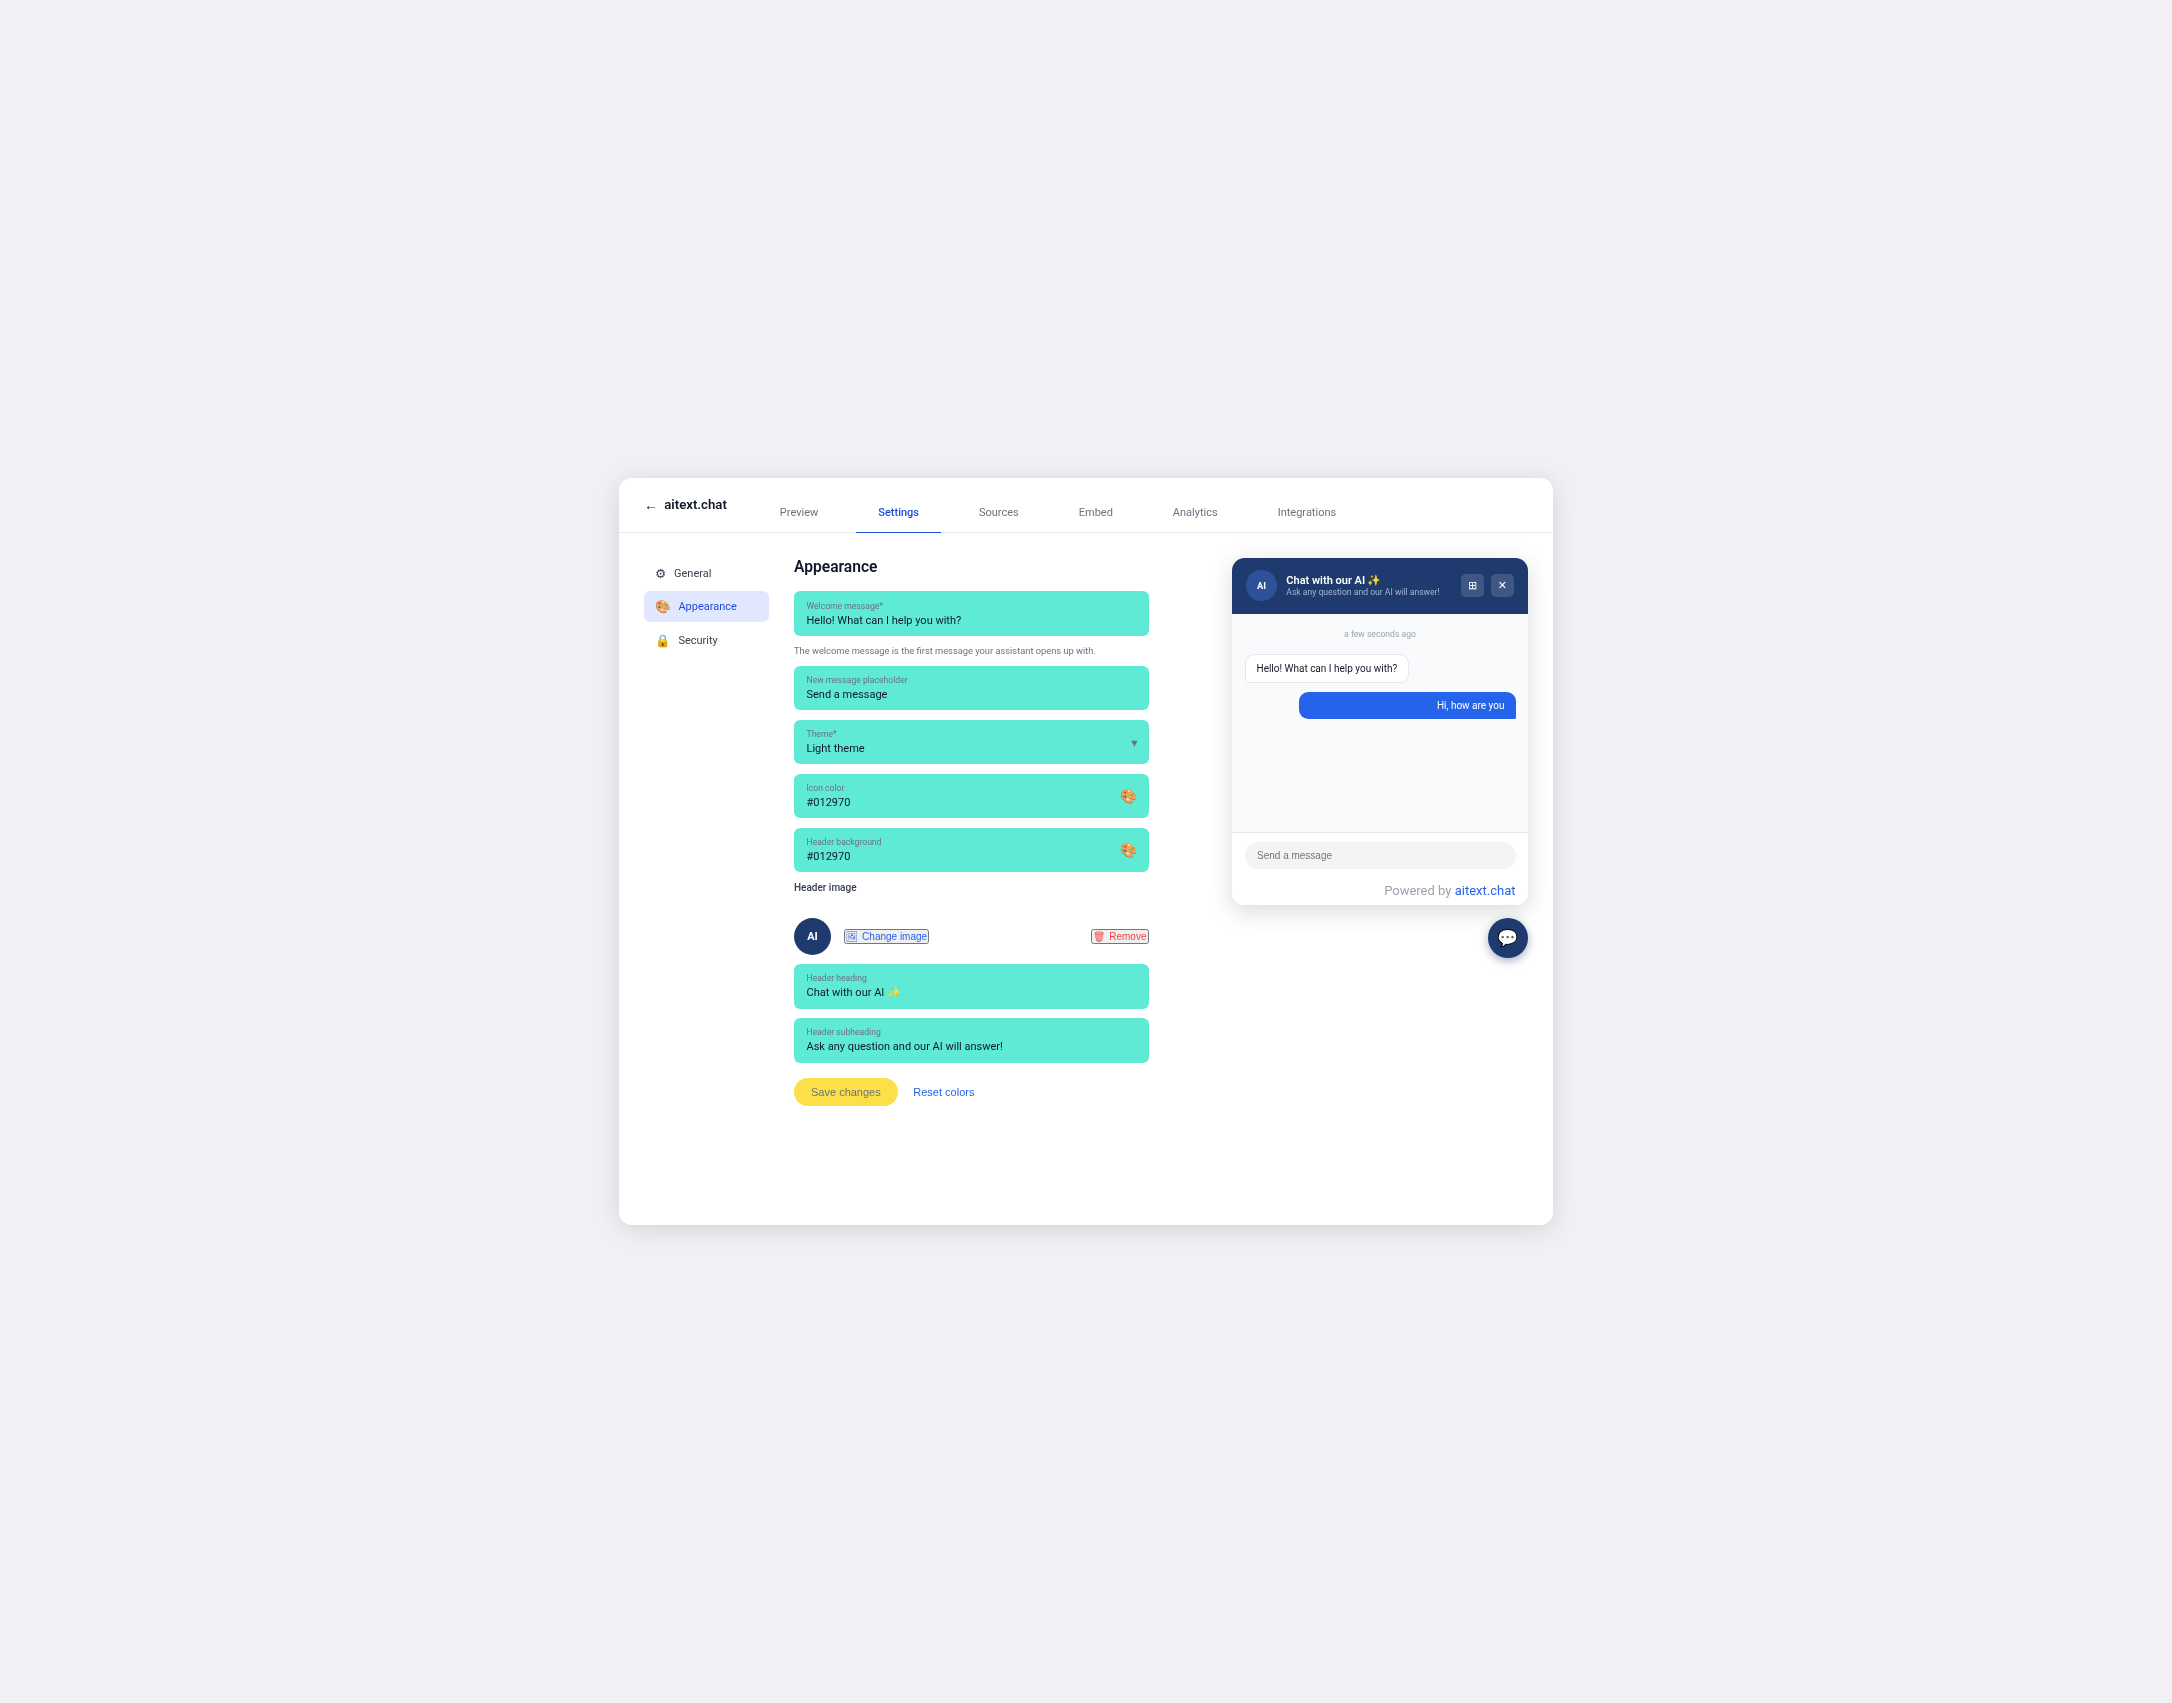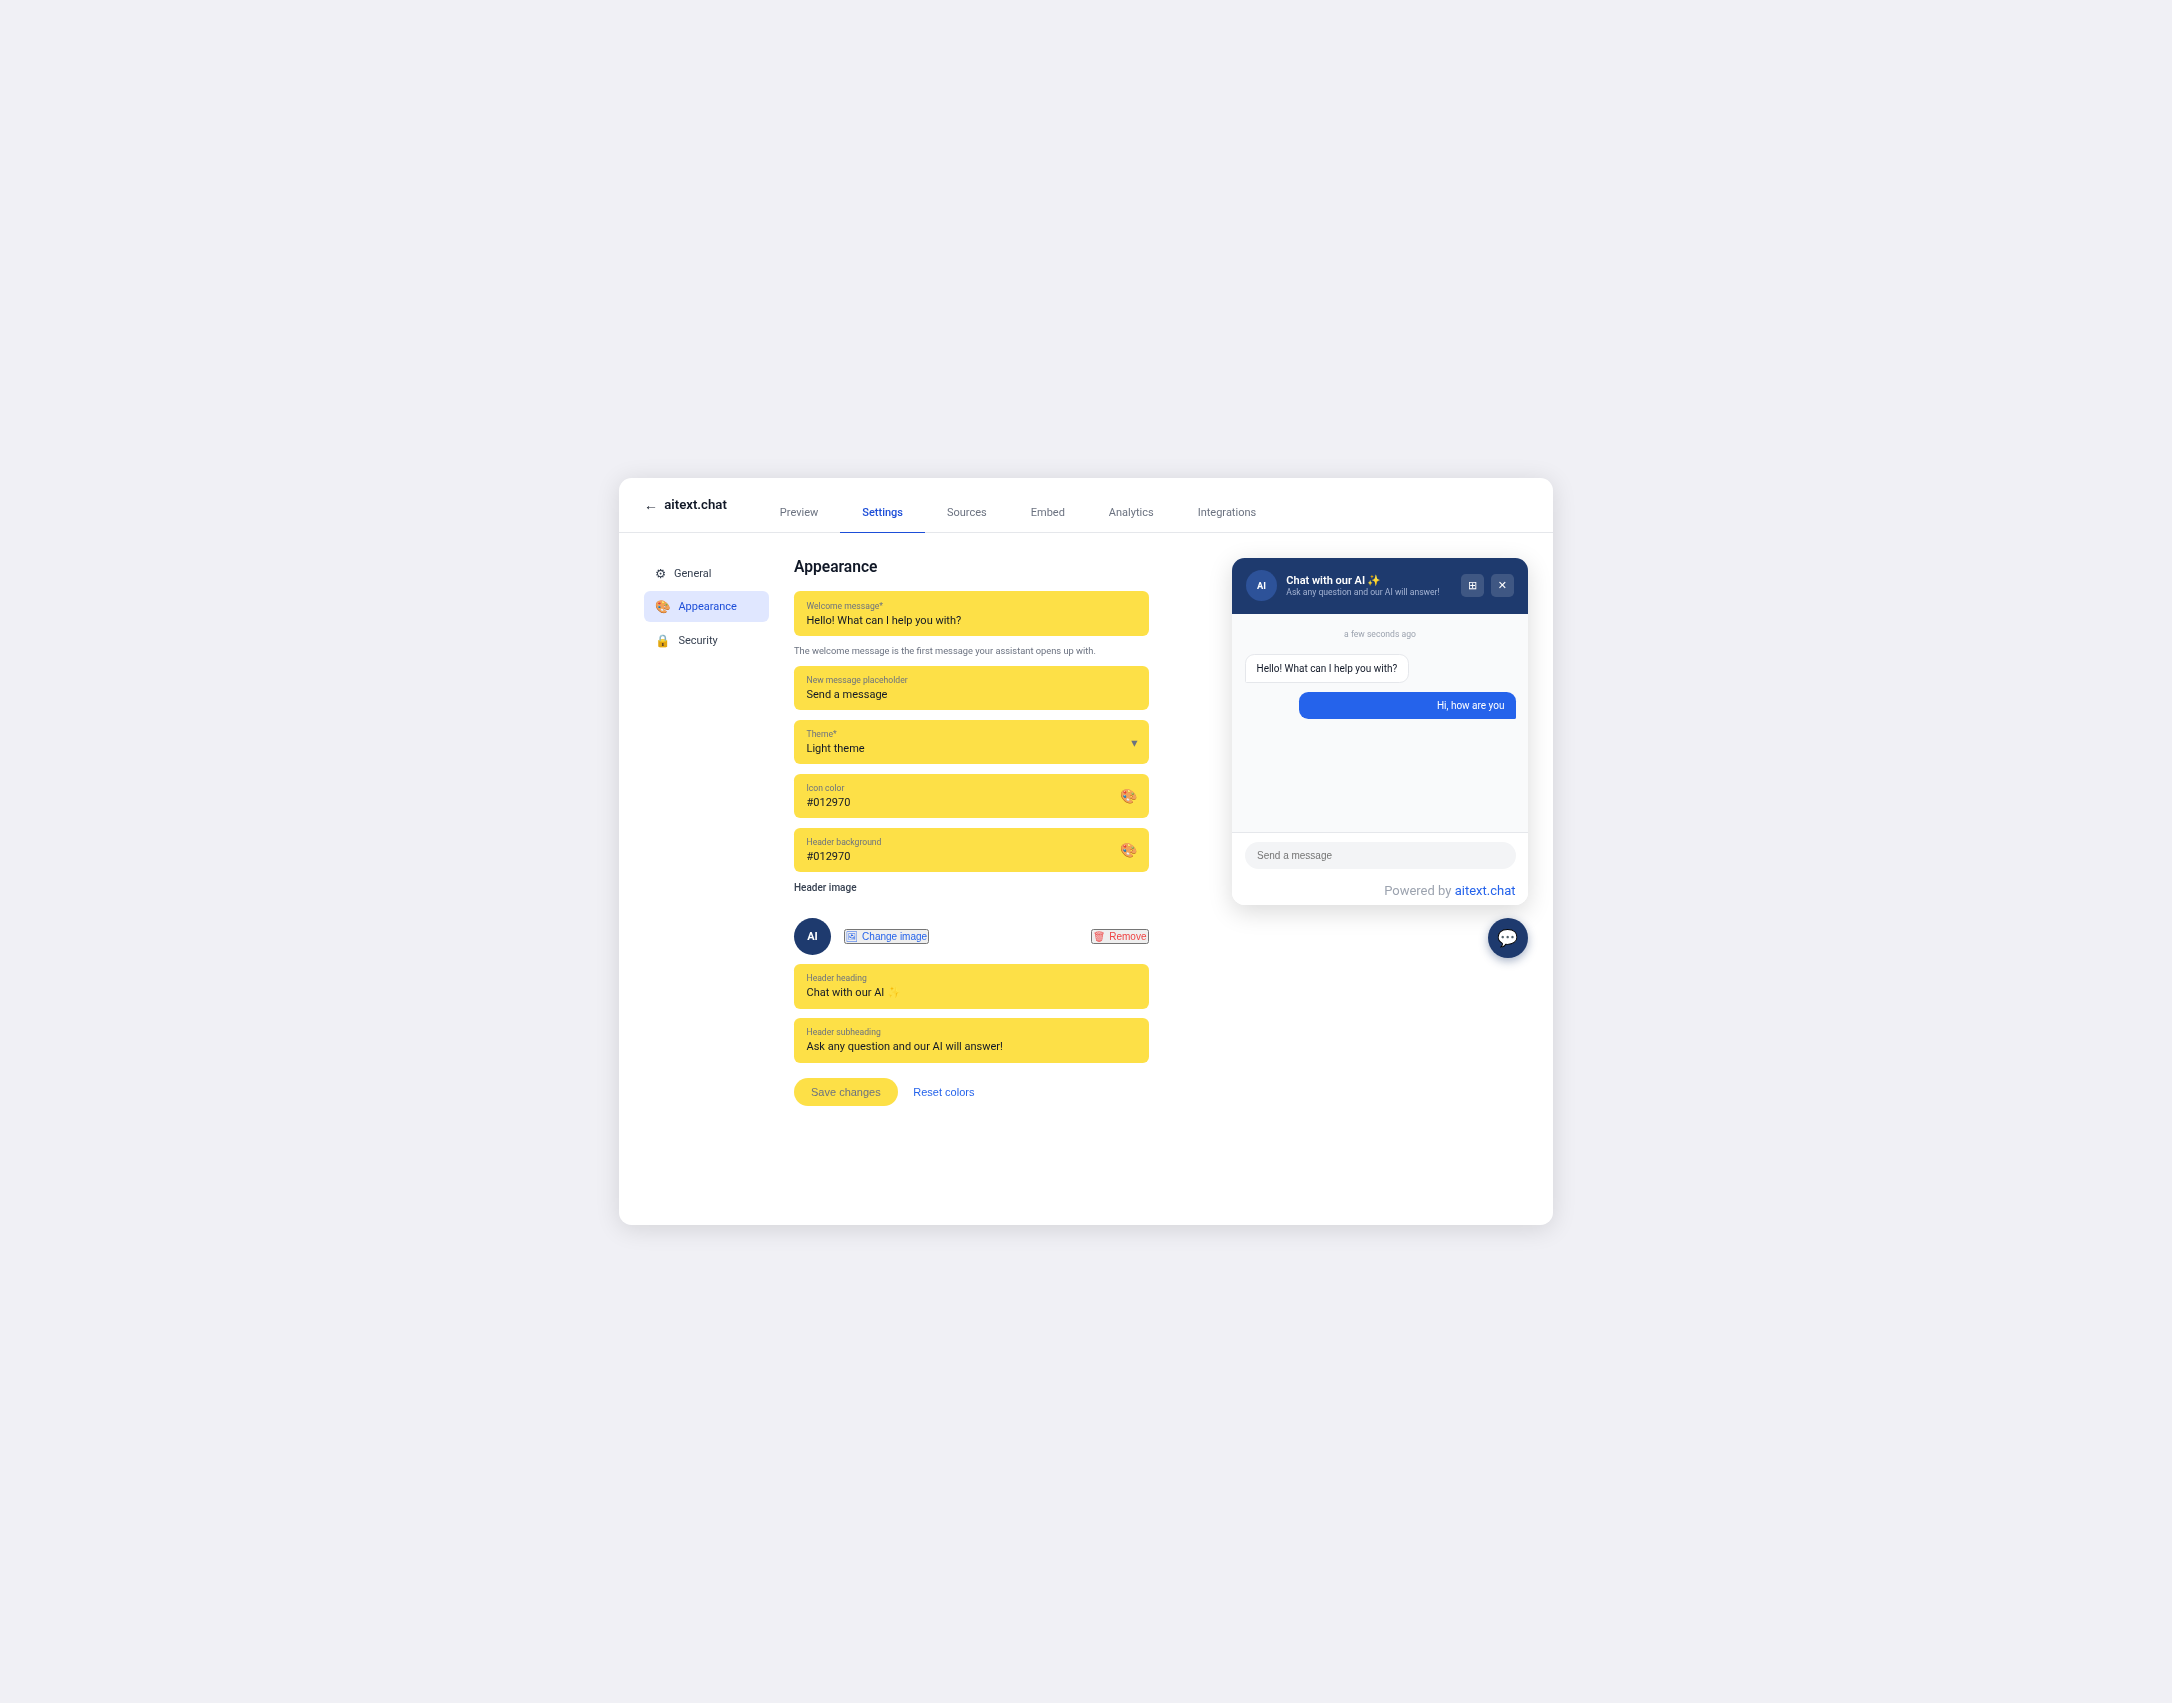"Preview" .nav-tabs { gap: 0 -> 16px }
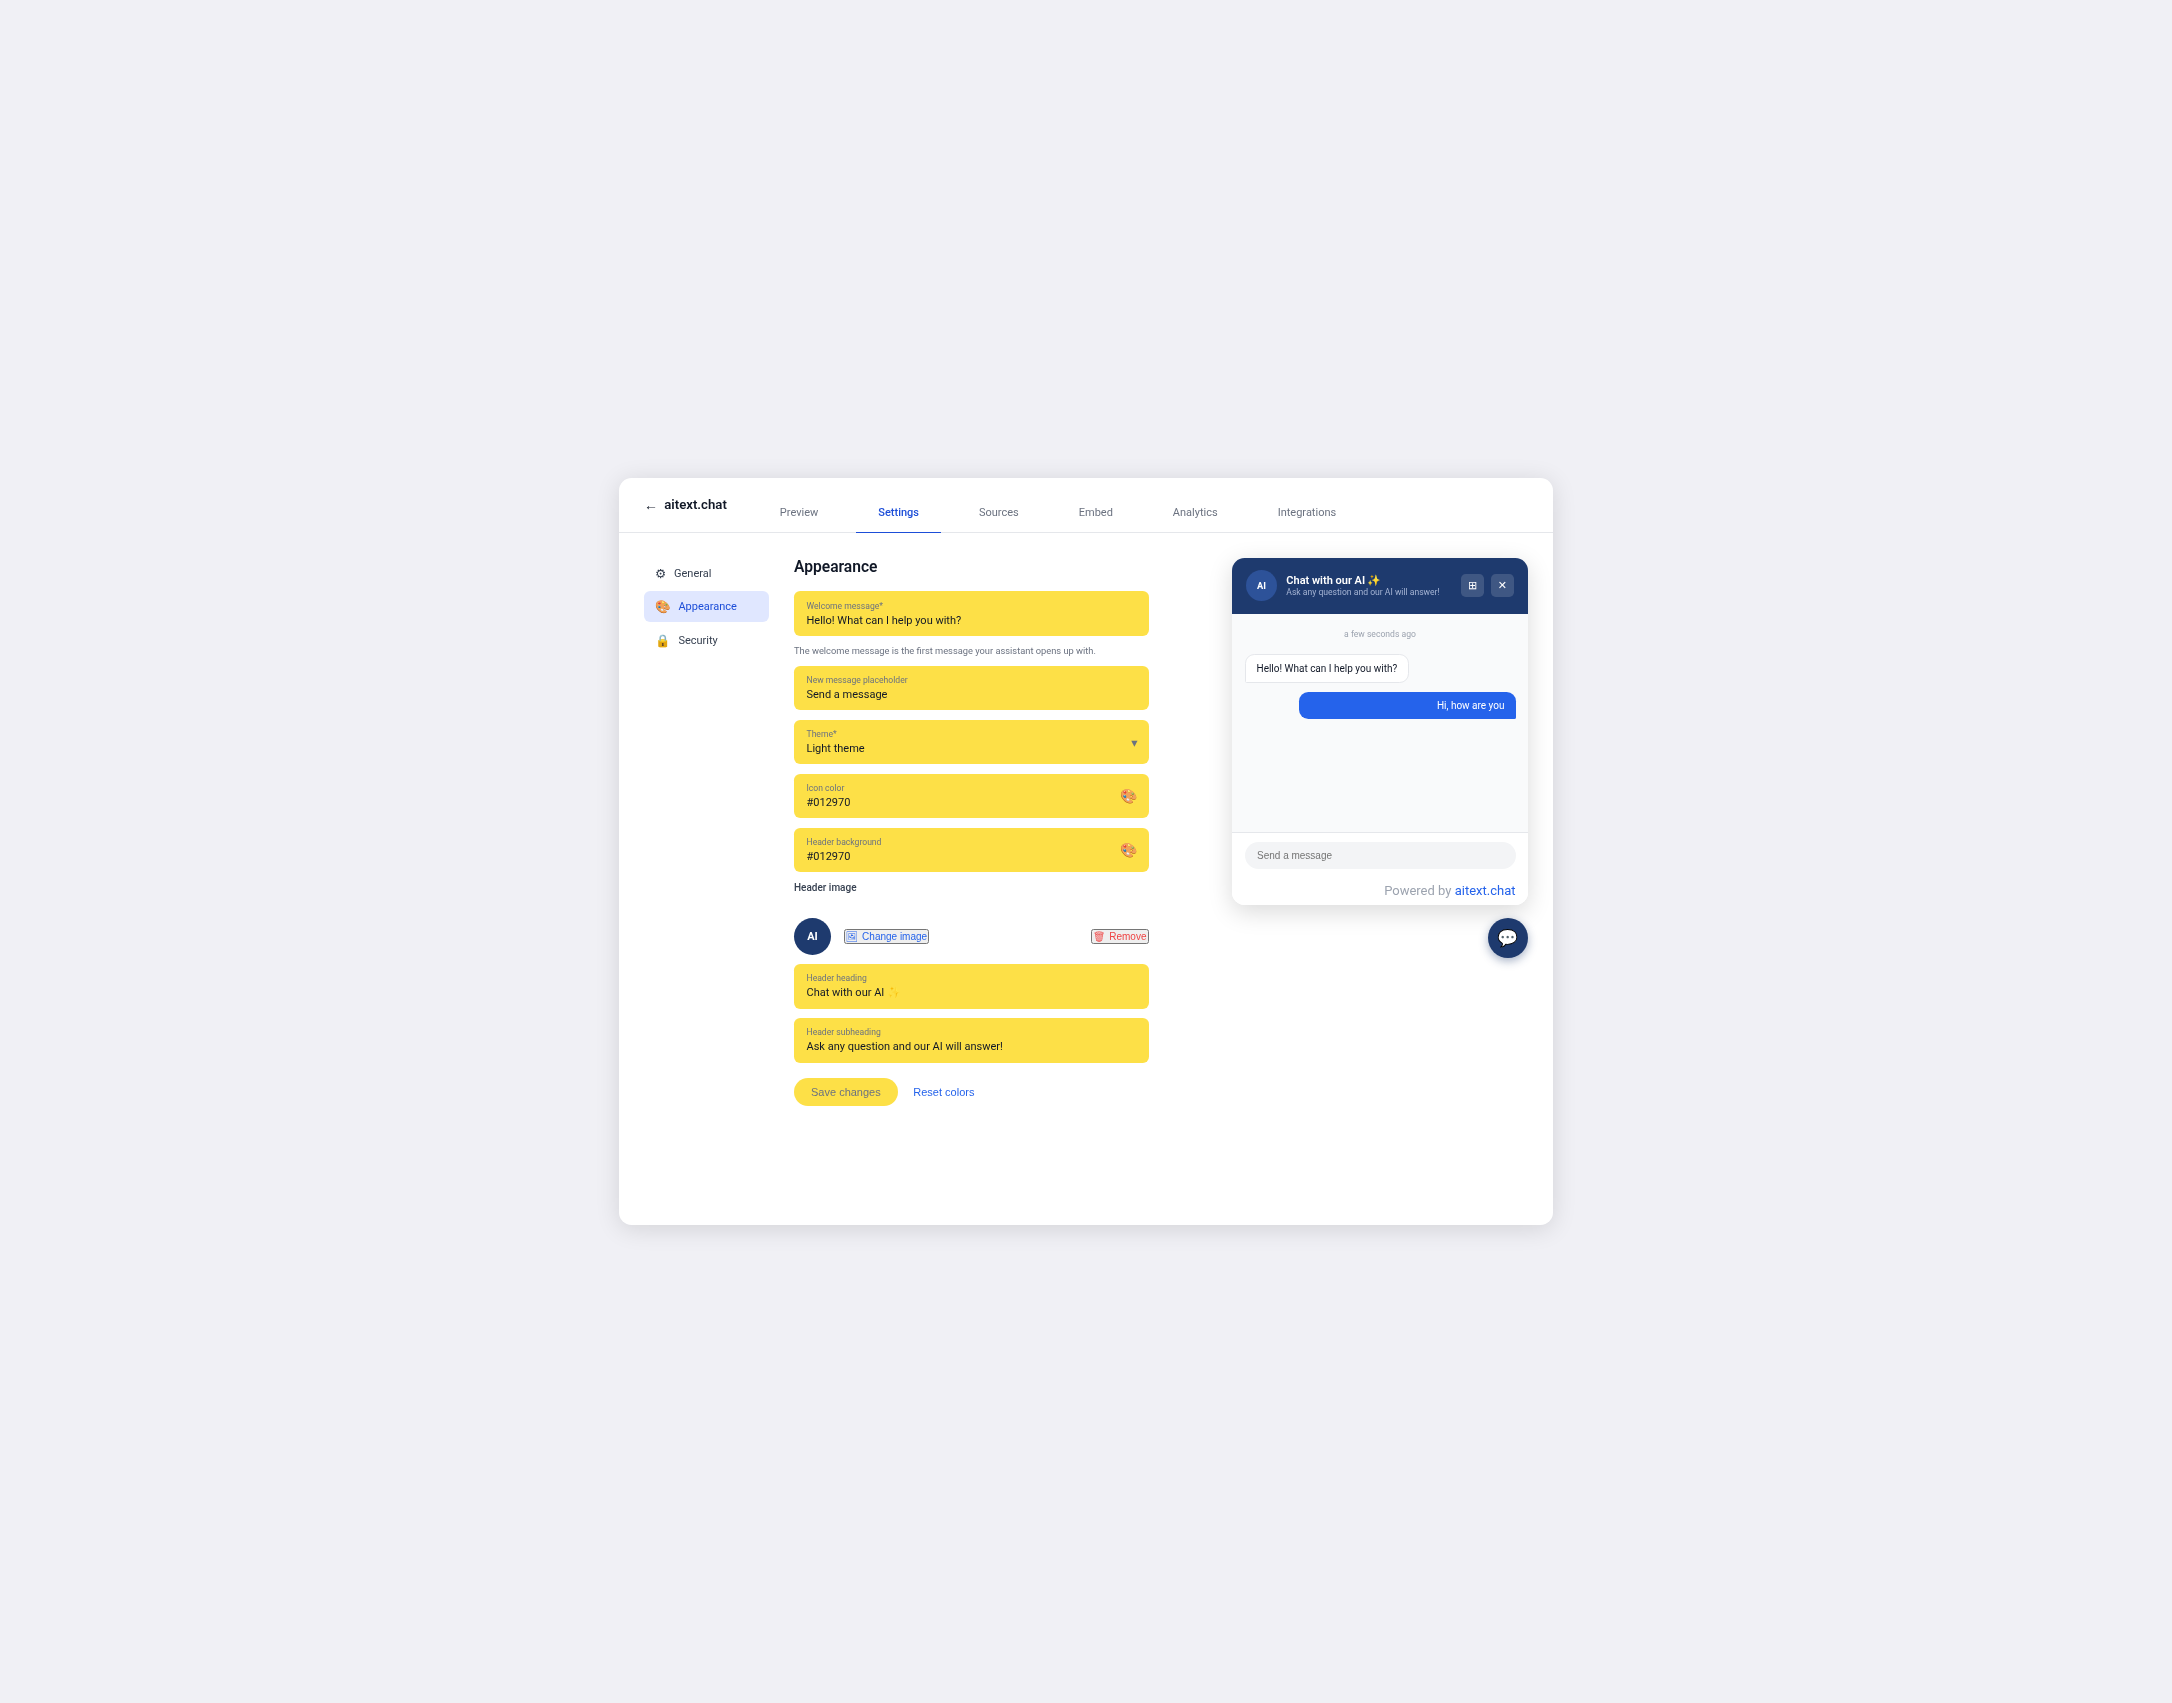"Welcome message*" .form-field { background: #fde047 -> #5eead4 }
